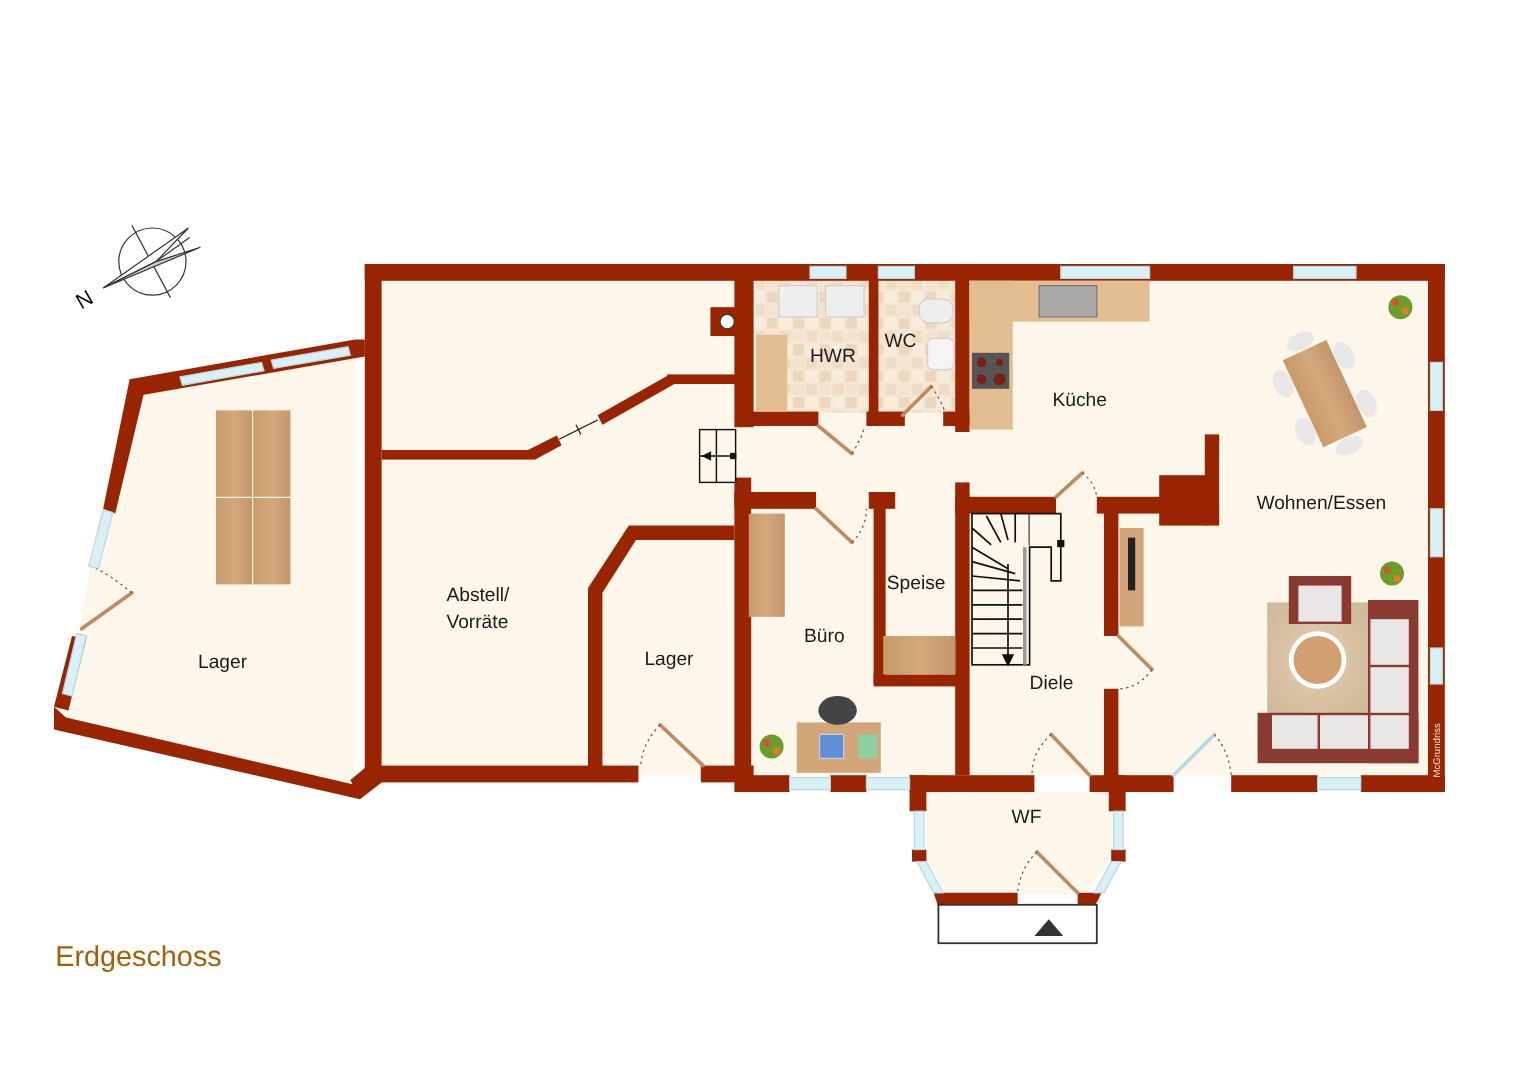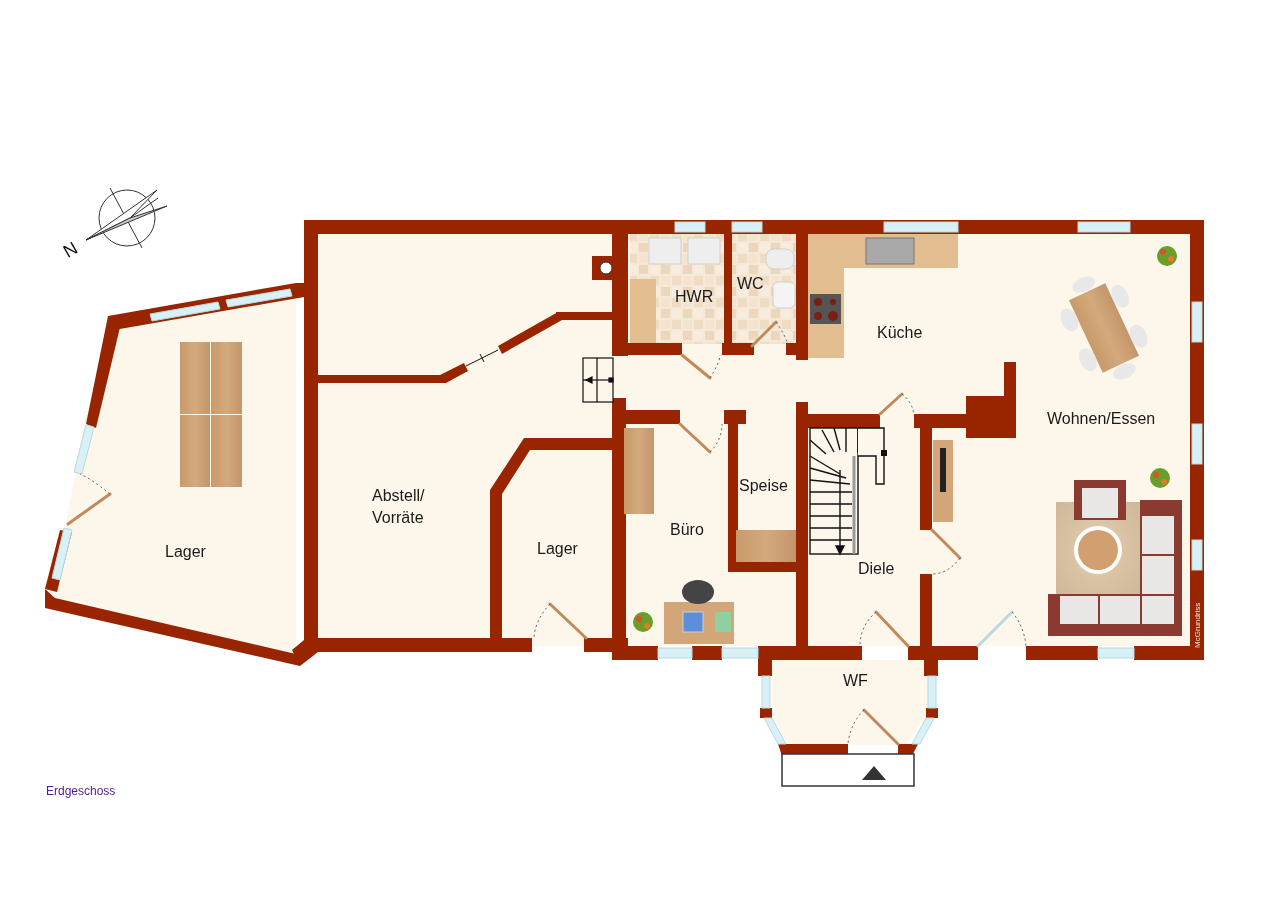"Erdgeschoss" .floor-title { color: #4c1d95 -> #a16207; font-size: 12px -> 24px }
